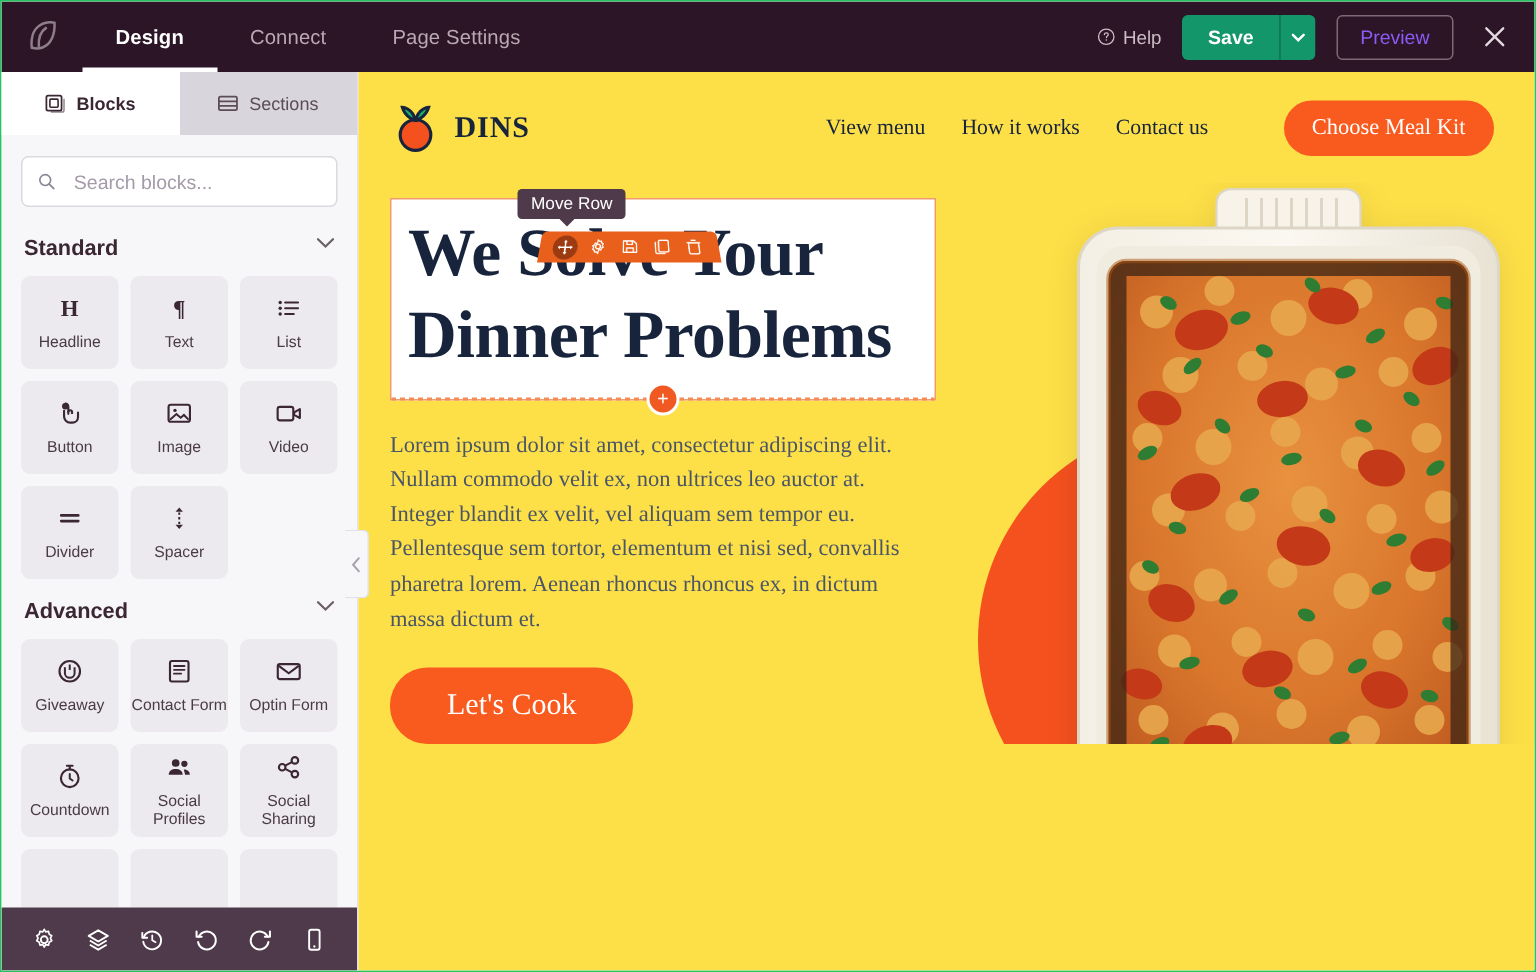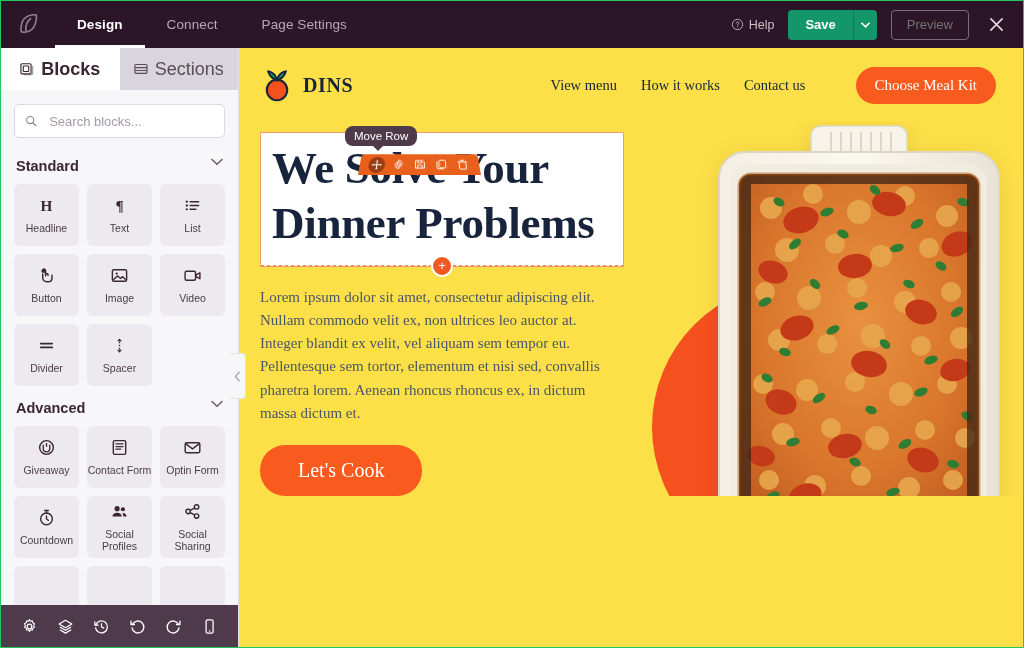"Preview" .preview-btn { color: #737373 -> #8b5cf6 }
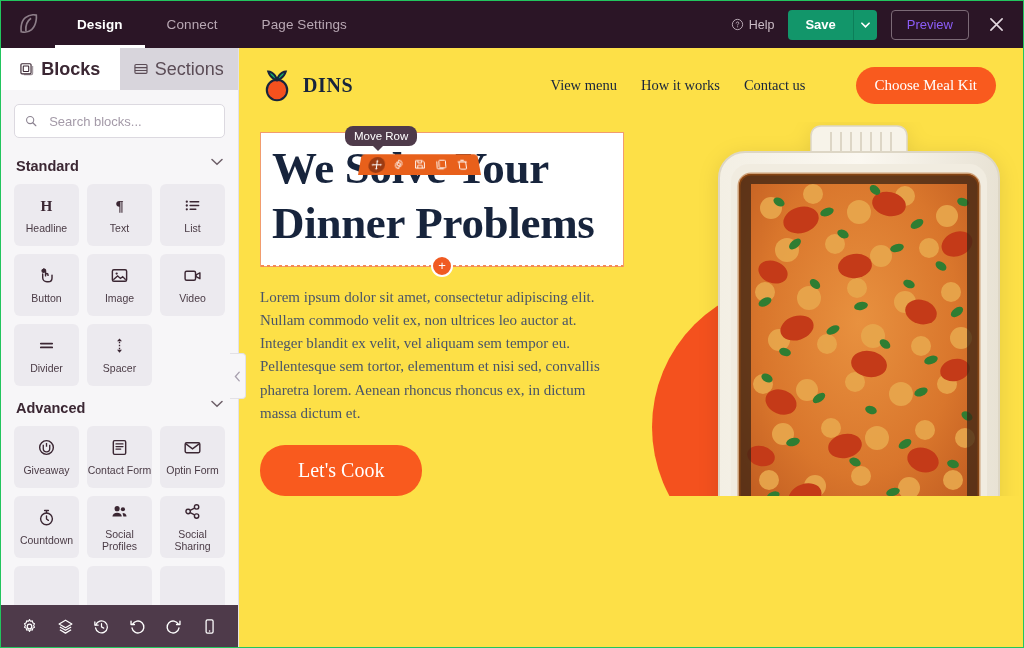"Blocks" .sb-tab { font-size: 18px -> 12px }
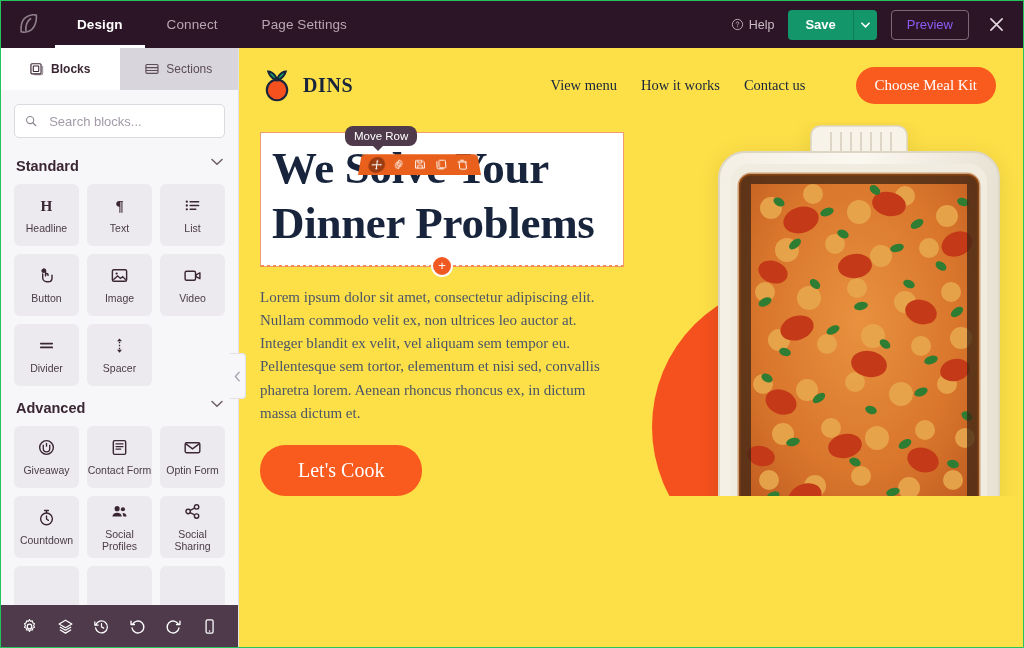"Move Row" .tooltip { border-radius: 8px -> 3px }
